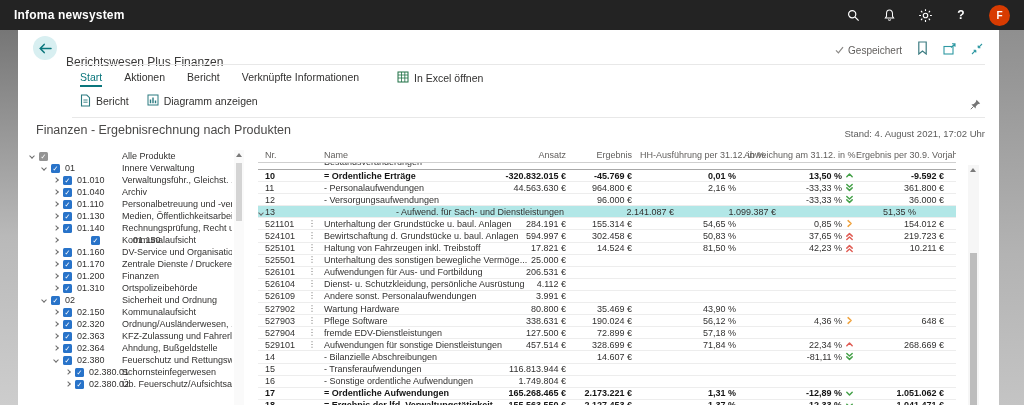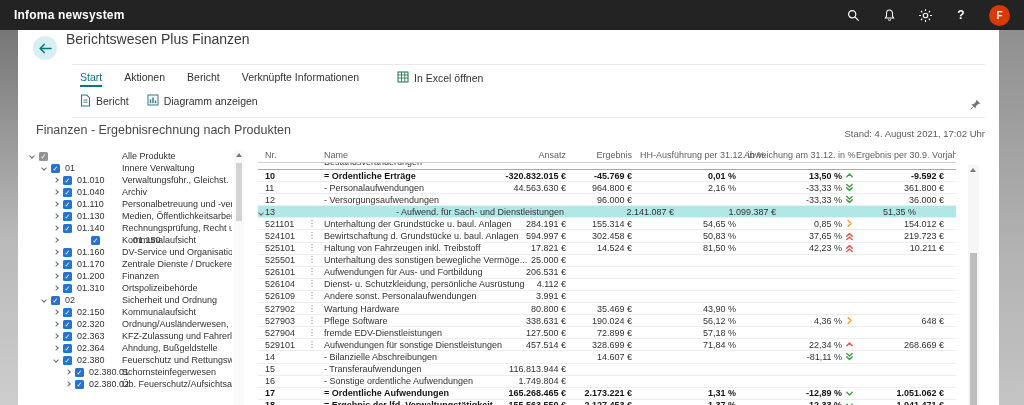"Gespeichert" div.hdr-right { html: none -> <div> <span> <span><svg> <path></path> </svg></span> <span>Gespeichert</span> </span> <span><svg> <path></path> </svg></span> <span><svg> <rect></rect> <path></path> </svg></span> <span><svg> <path></path> </svg></span> </div> }
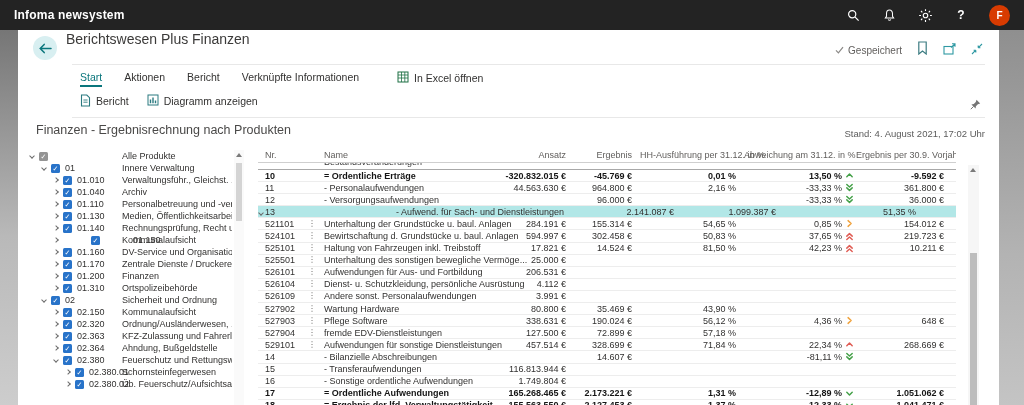"Berichtswesen Plus Finanzen" .crumb { font-size: 14px -> 12px; top: 1px -> 25px }
